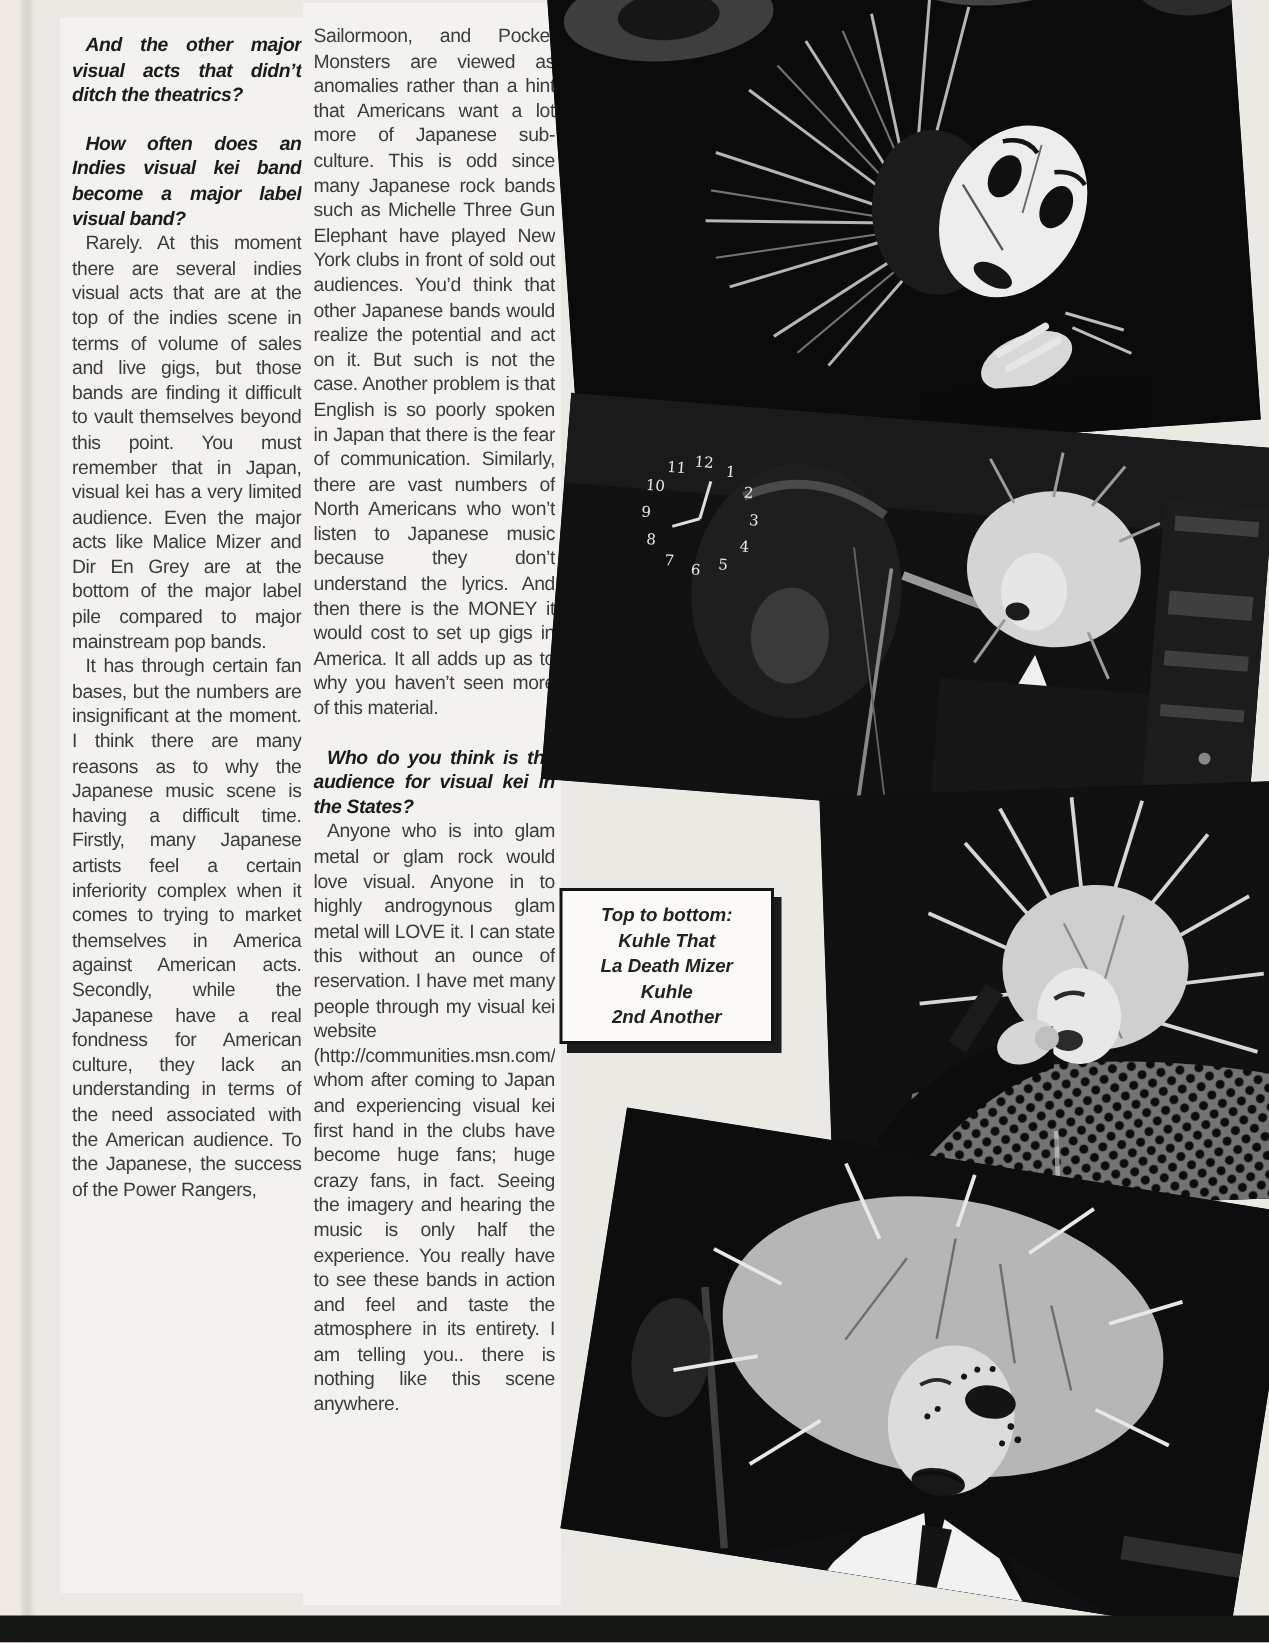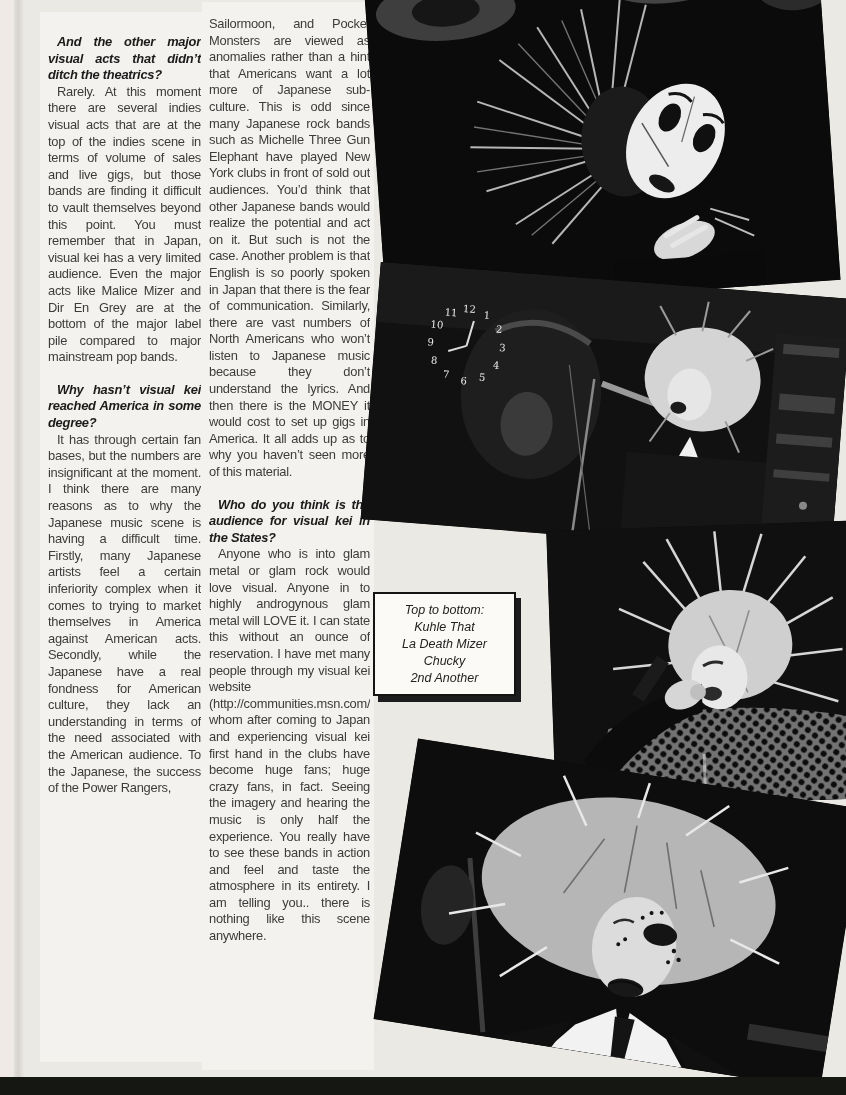"And the other major visual" .col p.question.first { margin-top: 12px -> 0 }
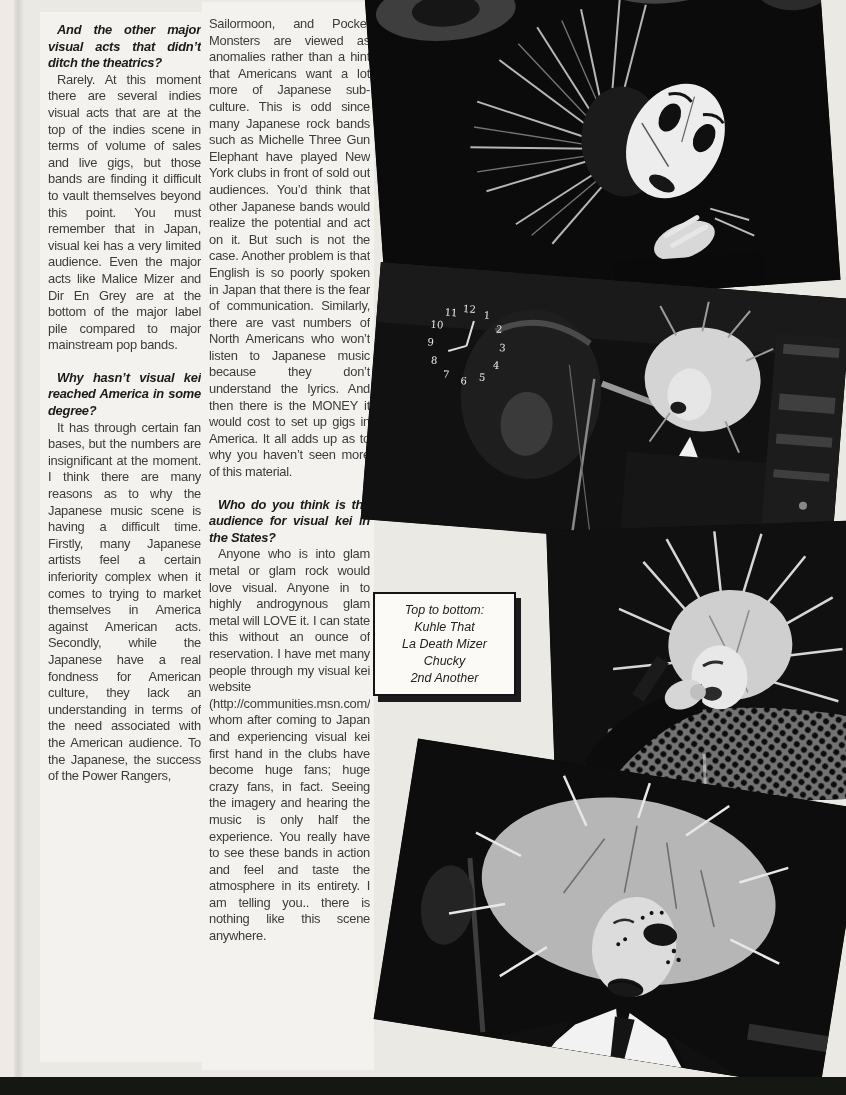"How often does an Indies" p.question { html: none -> <p>How often does an Indies visual kei band become a major label visual band?</p> }
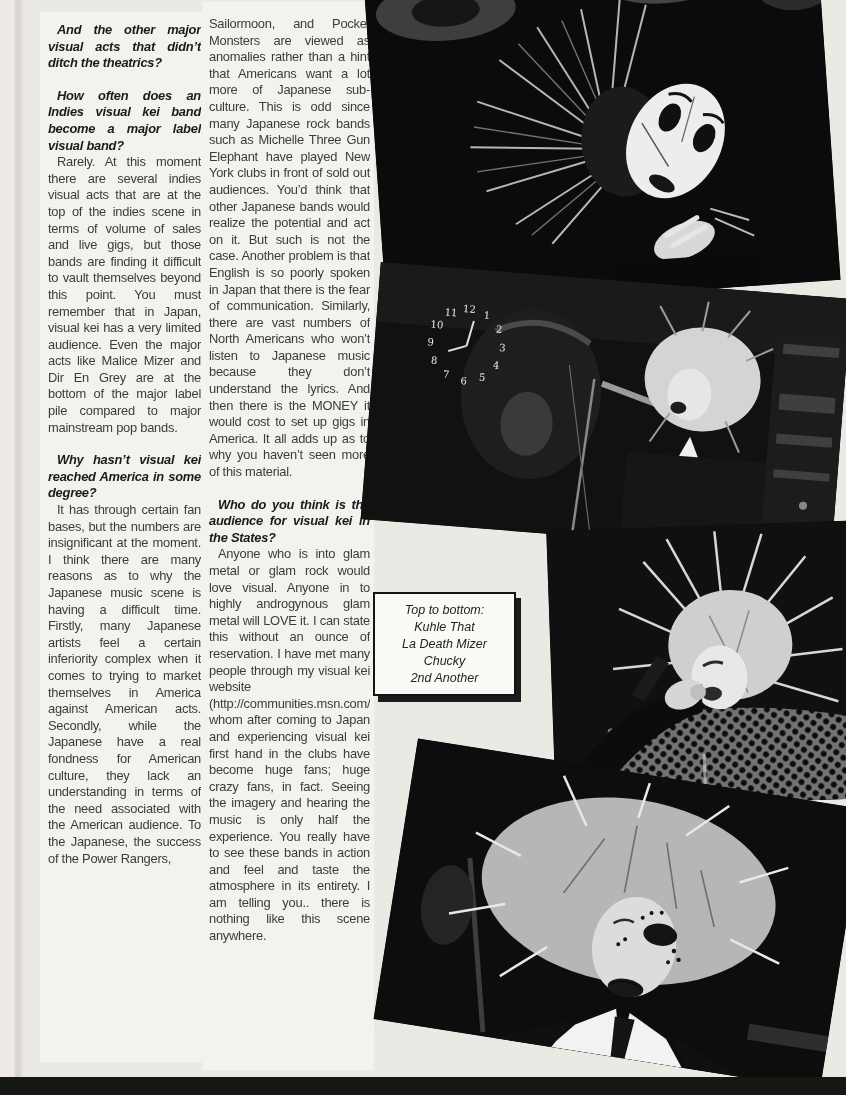"Why hasn’t visual kei reached" p.question { html: <p>Why hasn’t visual kei reached America in some degree?</p> -> none }
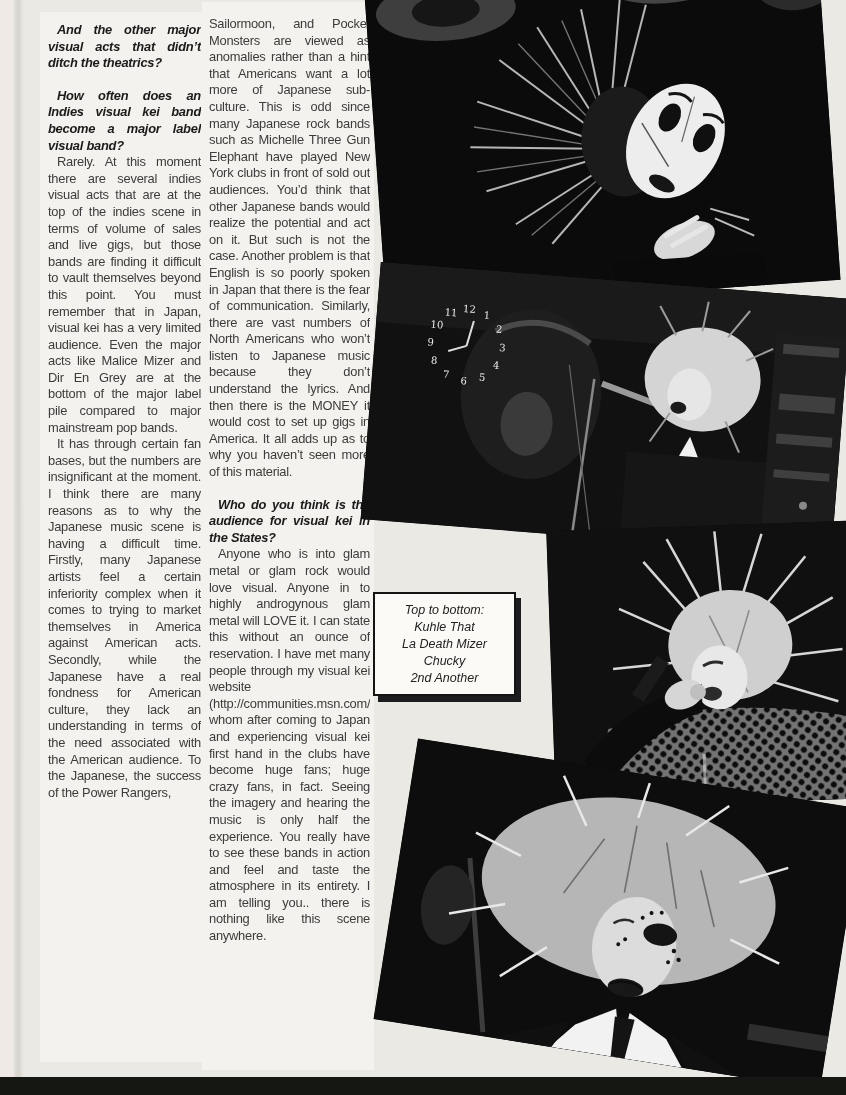"Top to bottom:" .caption-box span { font-weight: normal -> bold }
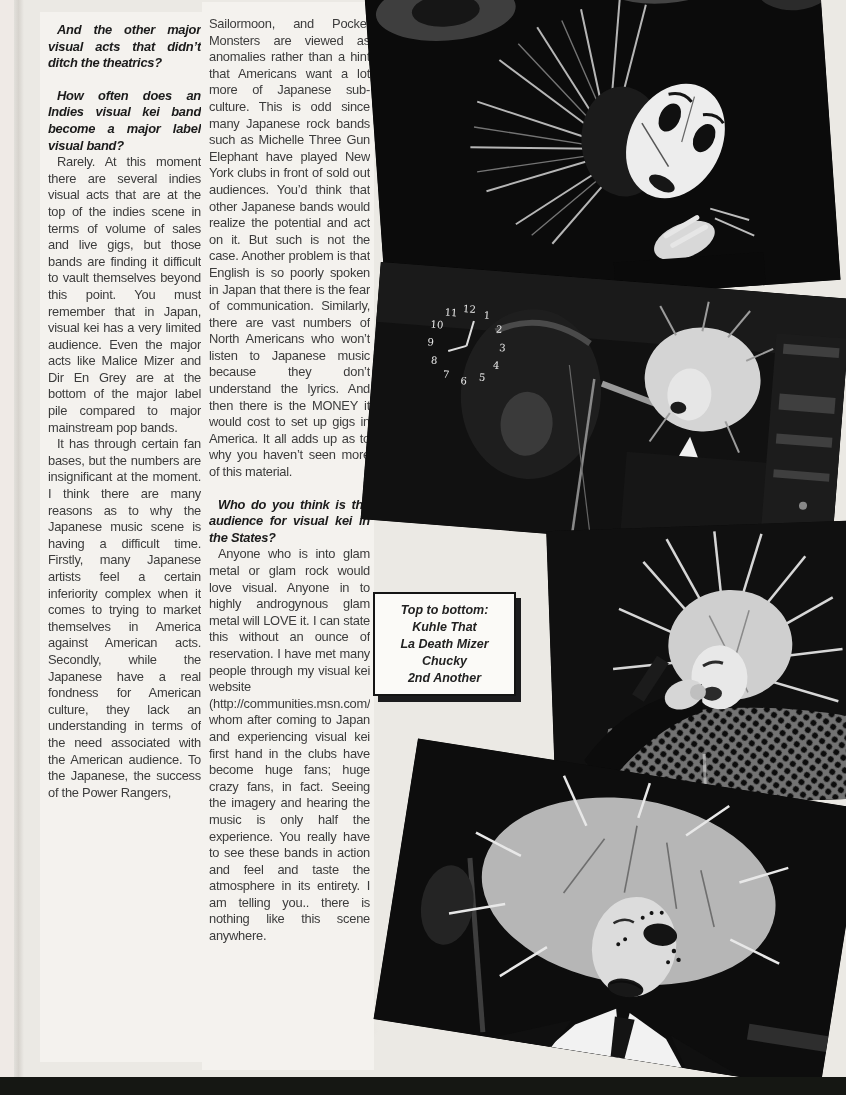"Chucky" span { text: Chucky -> Kuhle }
